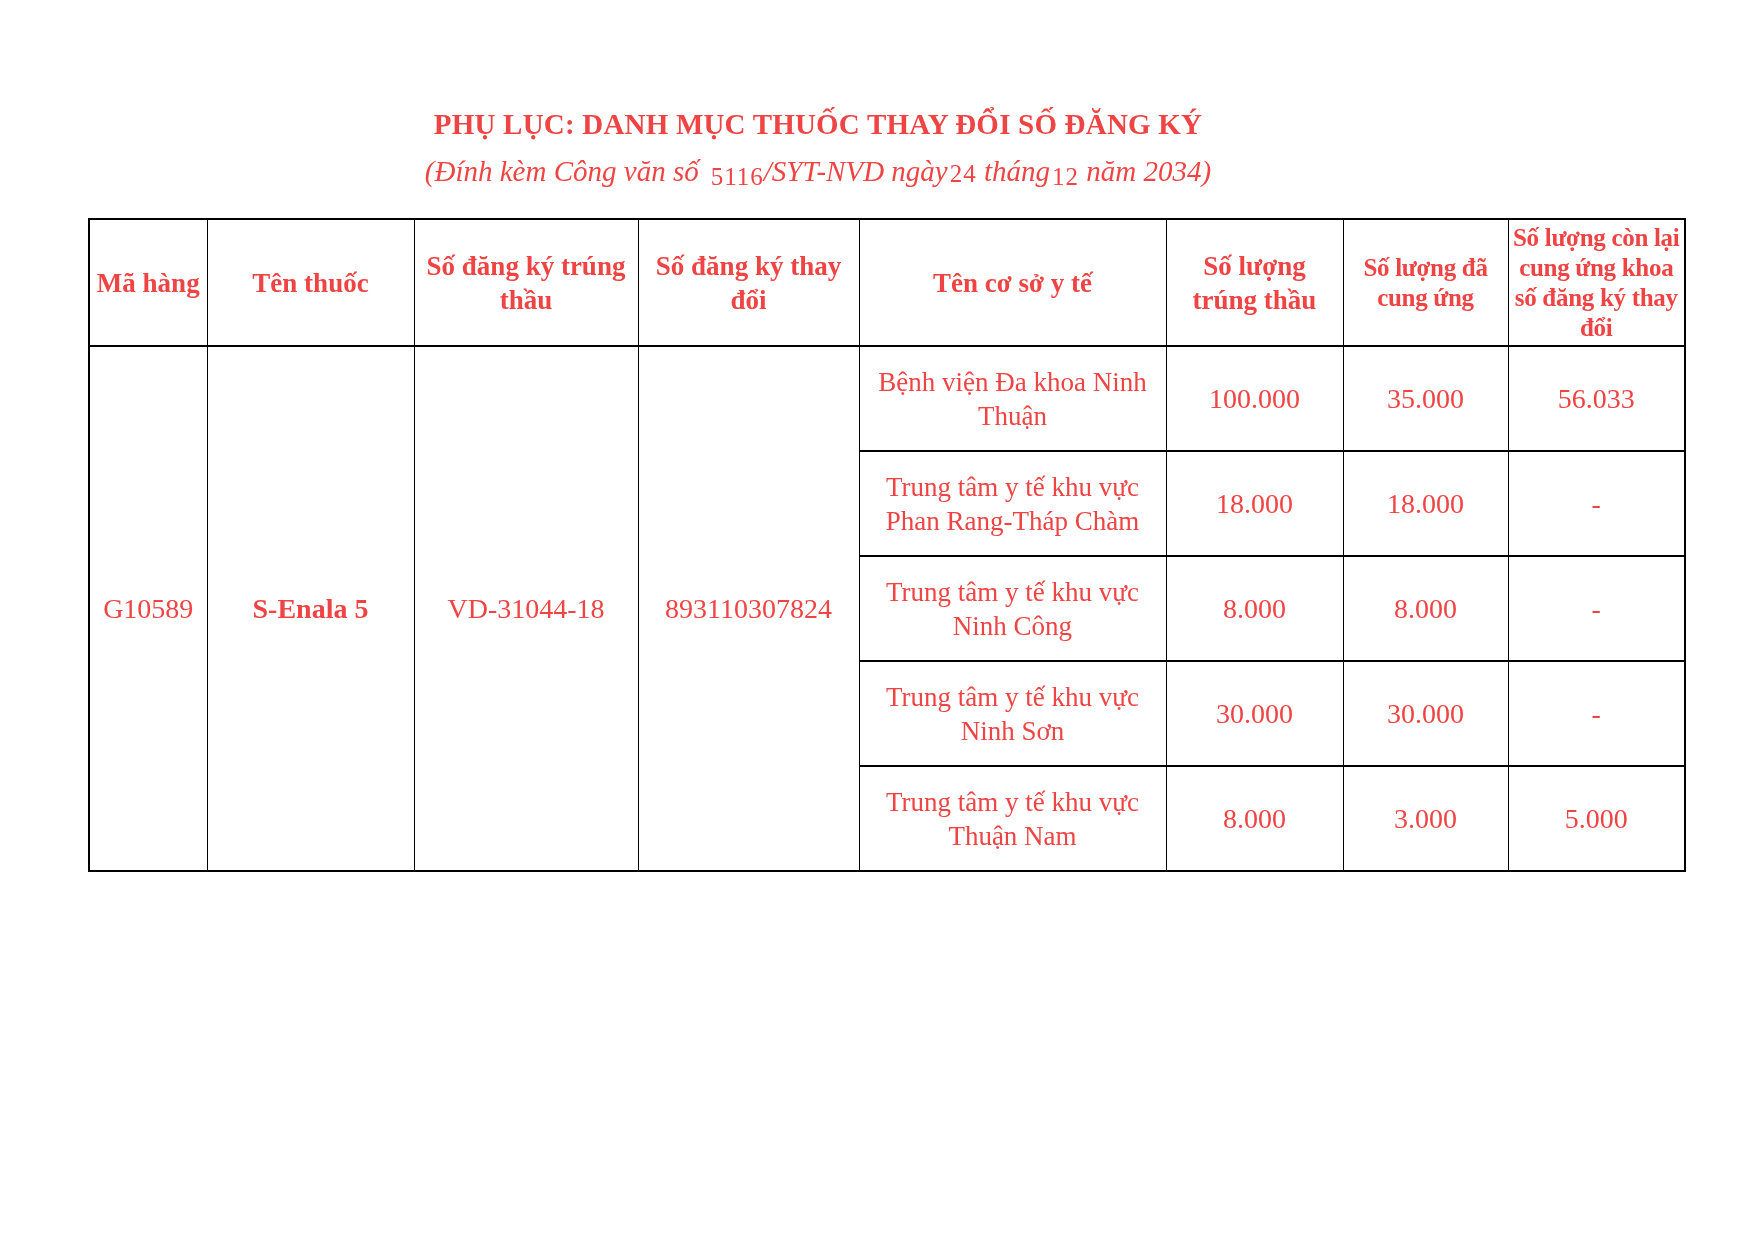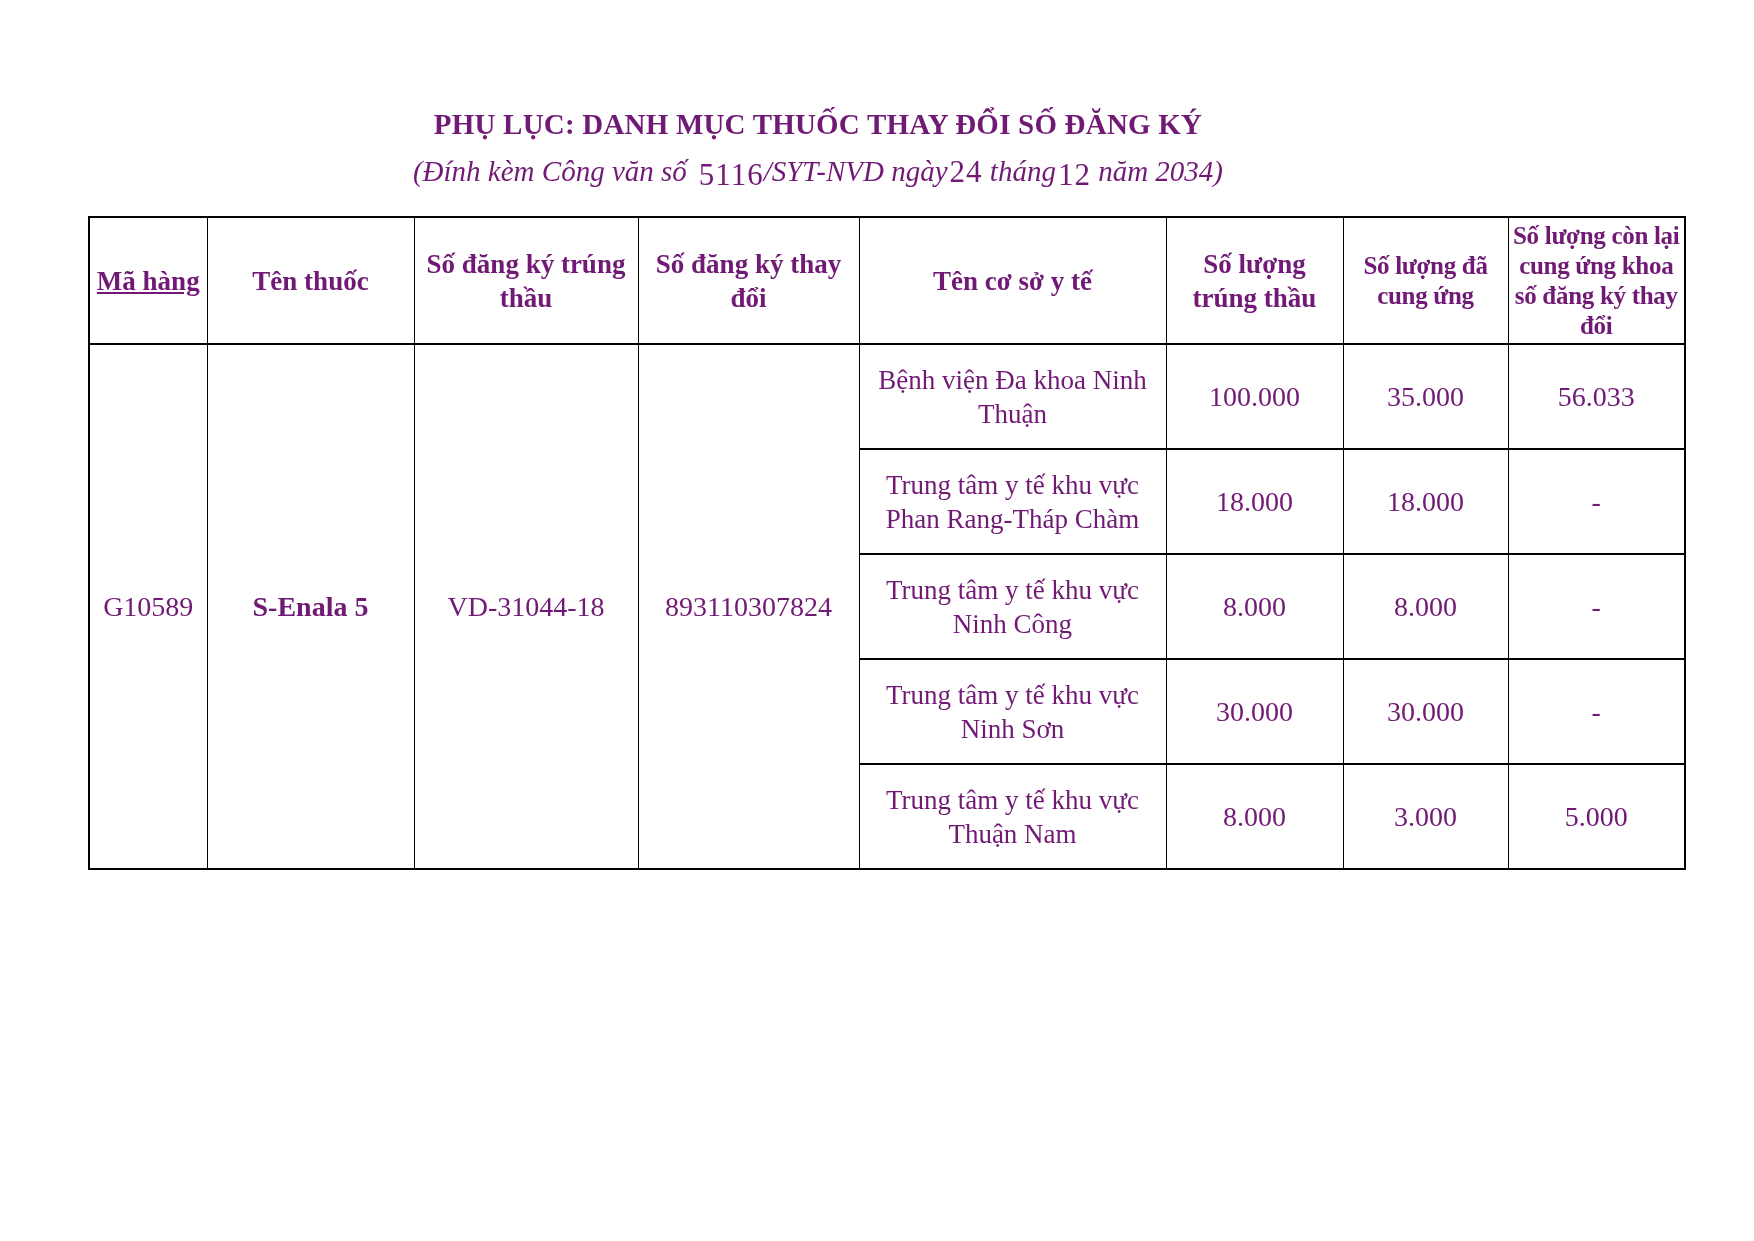"PHỤ LỤC: DANH MỤC THUỐC" .page { color: #701a75 -> #ef4444 }
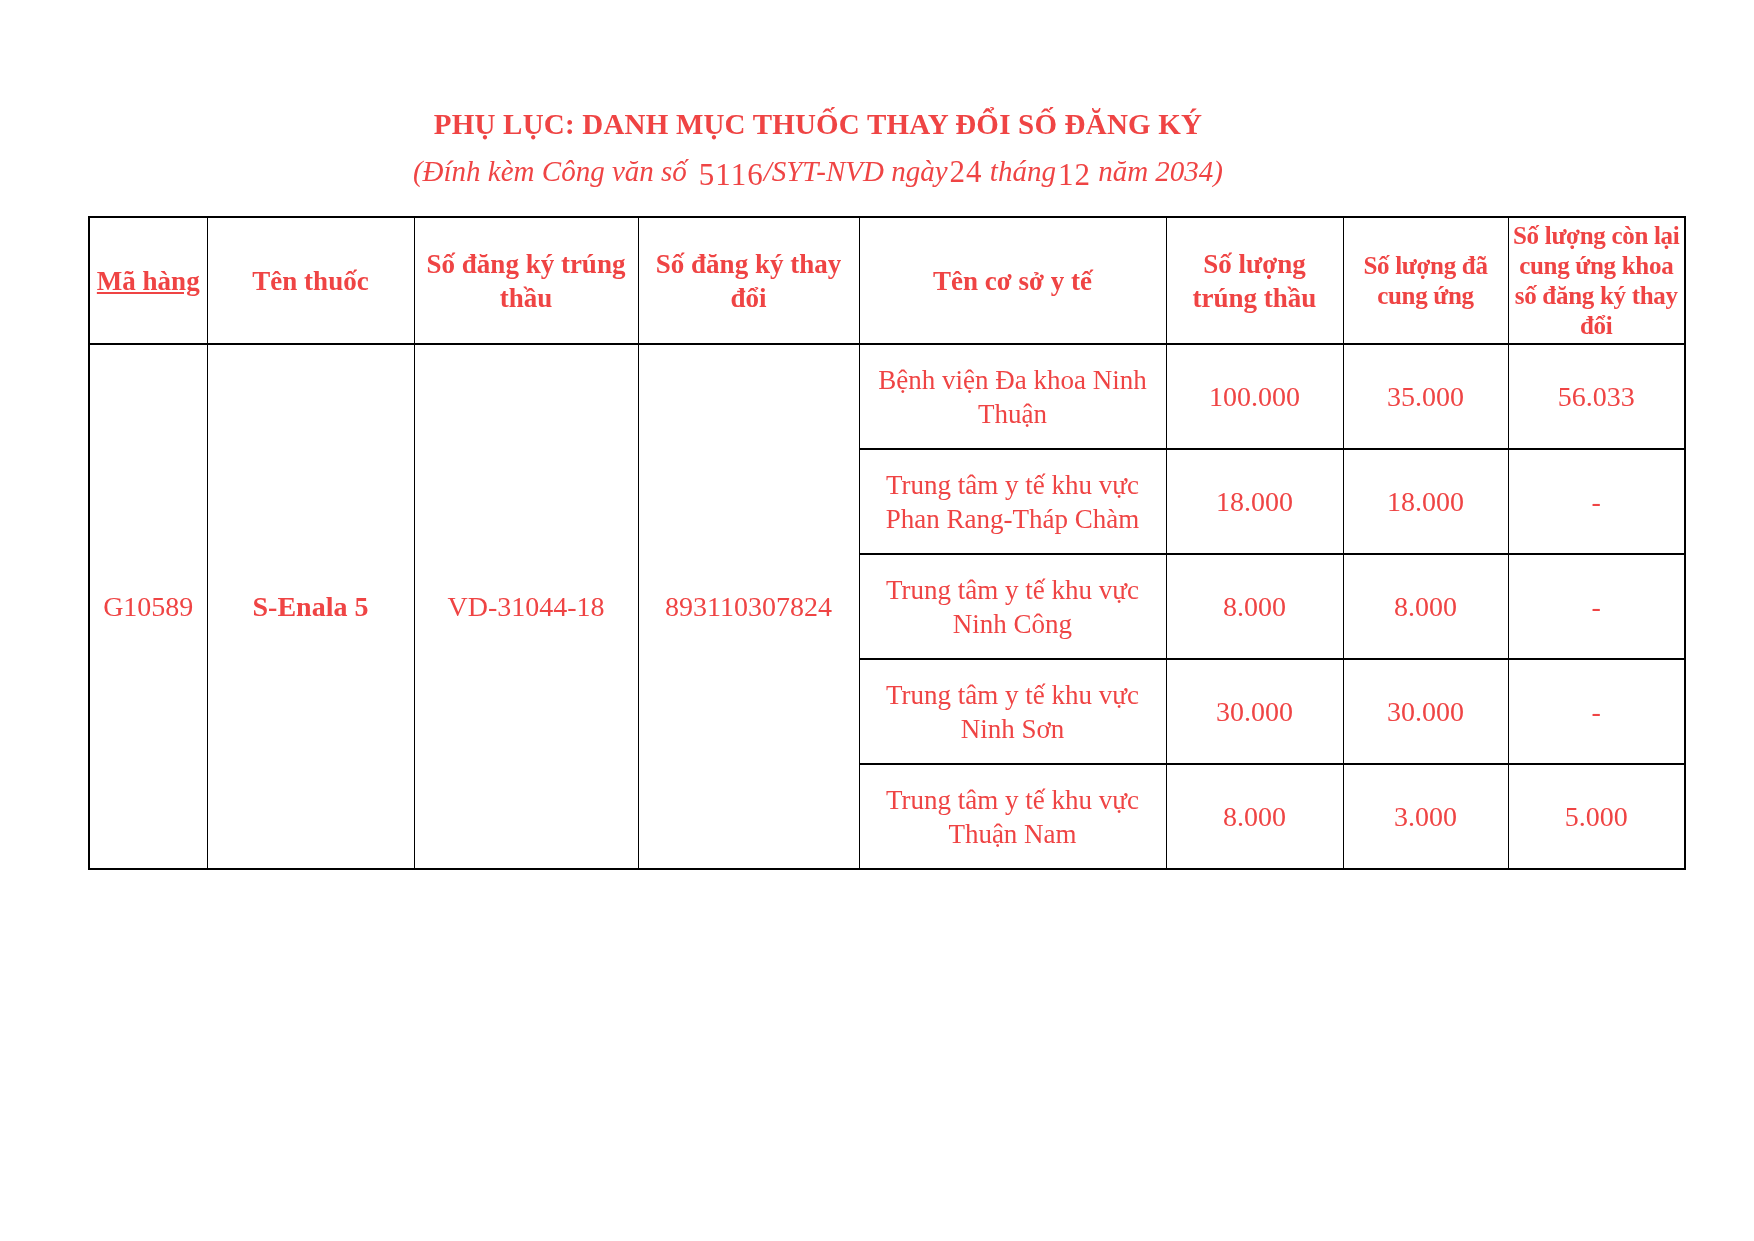"5116" .subtitle .filled { font-size: 31px -> 25px }
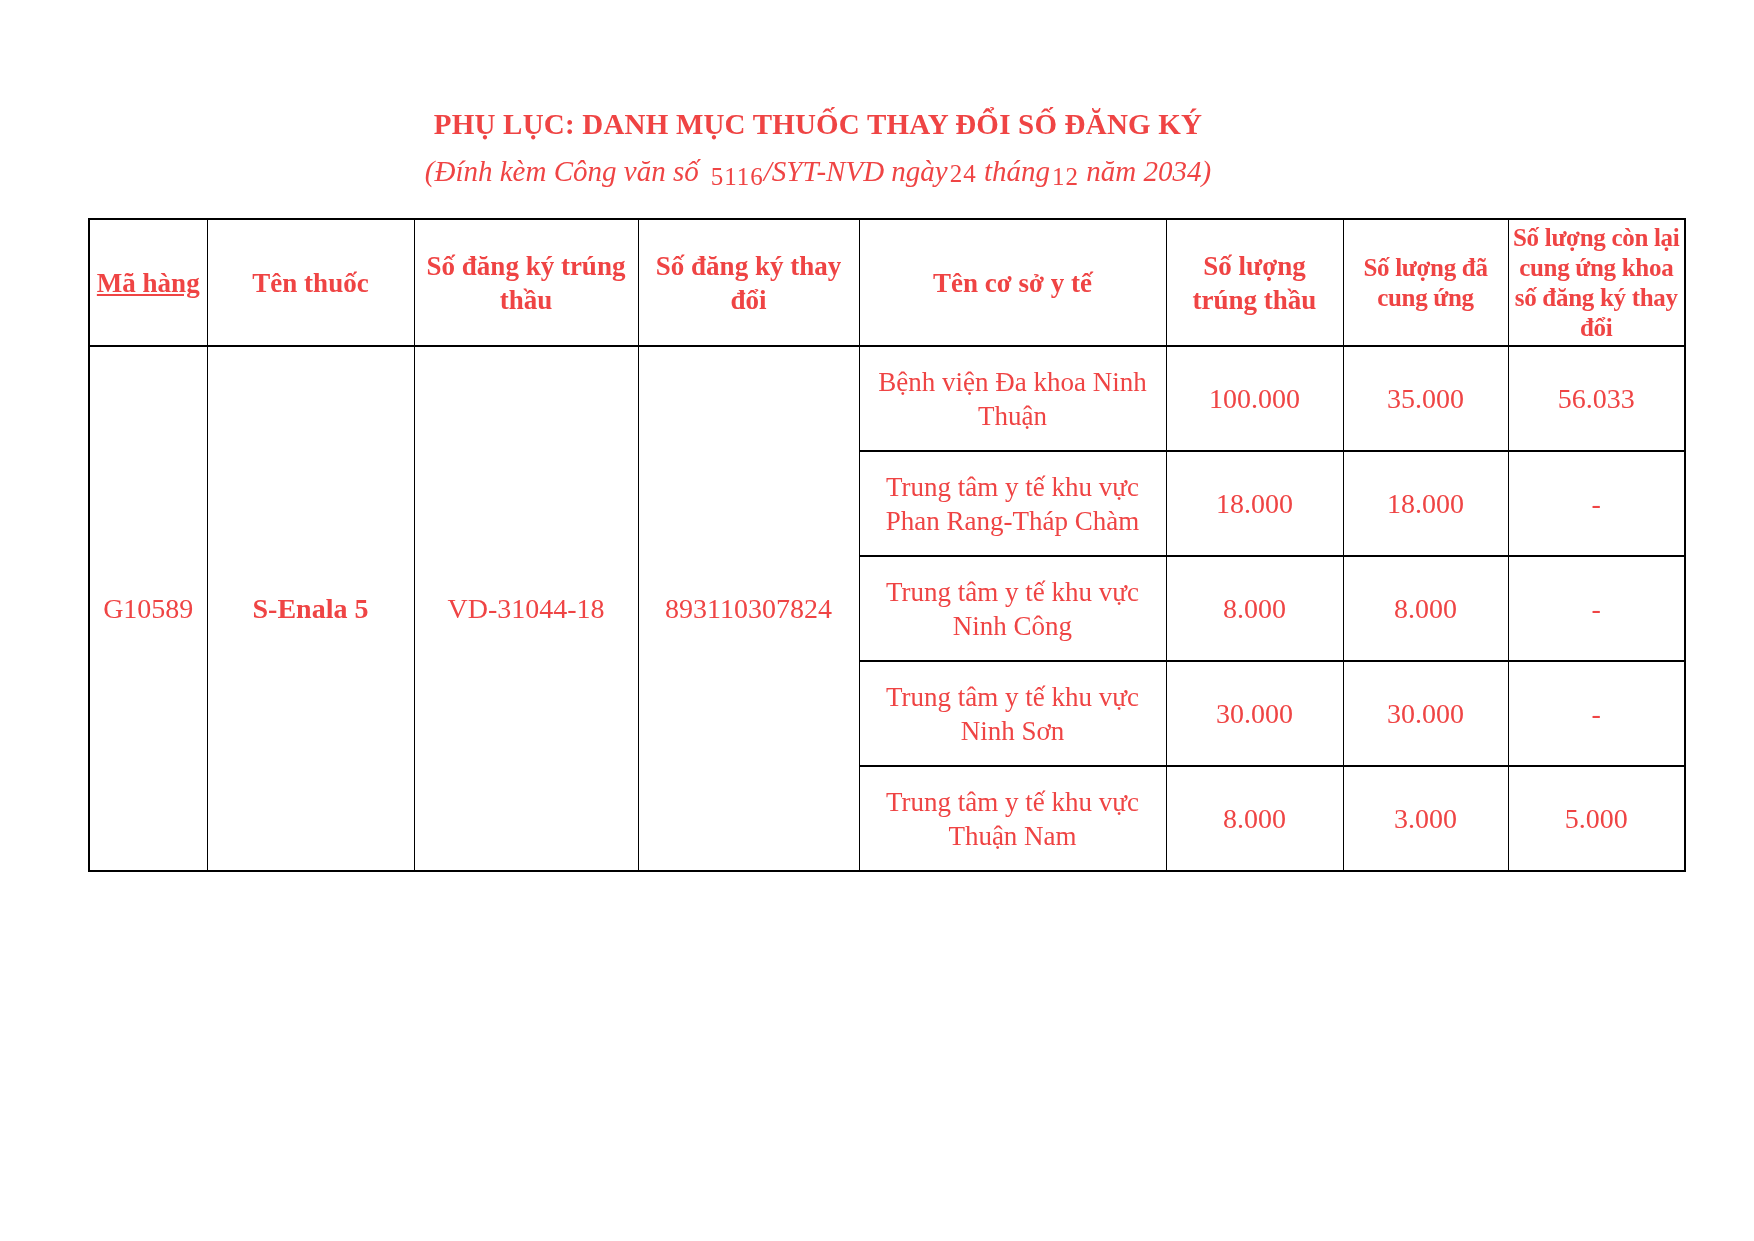"Mã hàng" .drug-table th.col-ma-hang { text-decoration: underline -> none }
